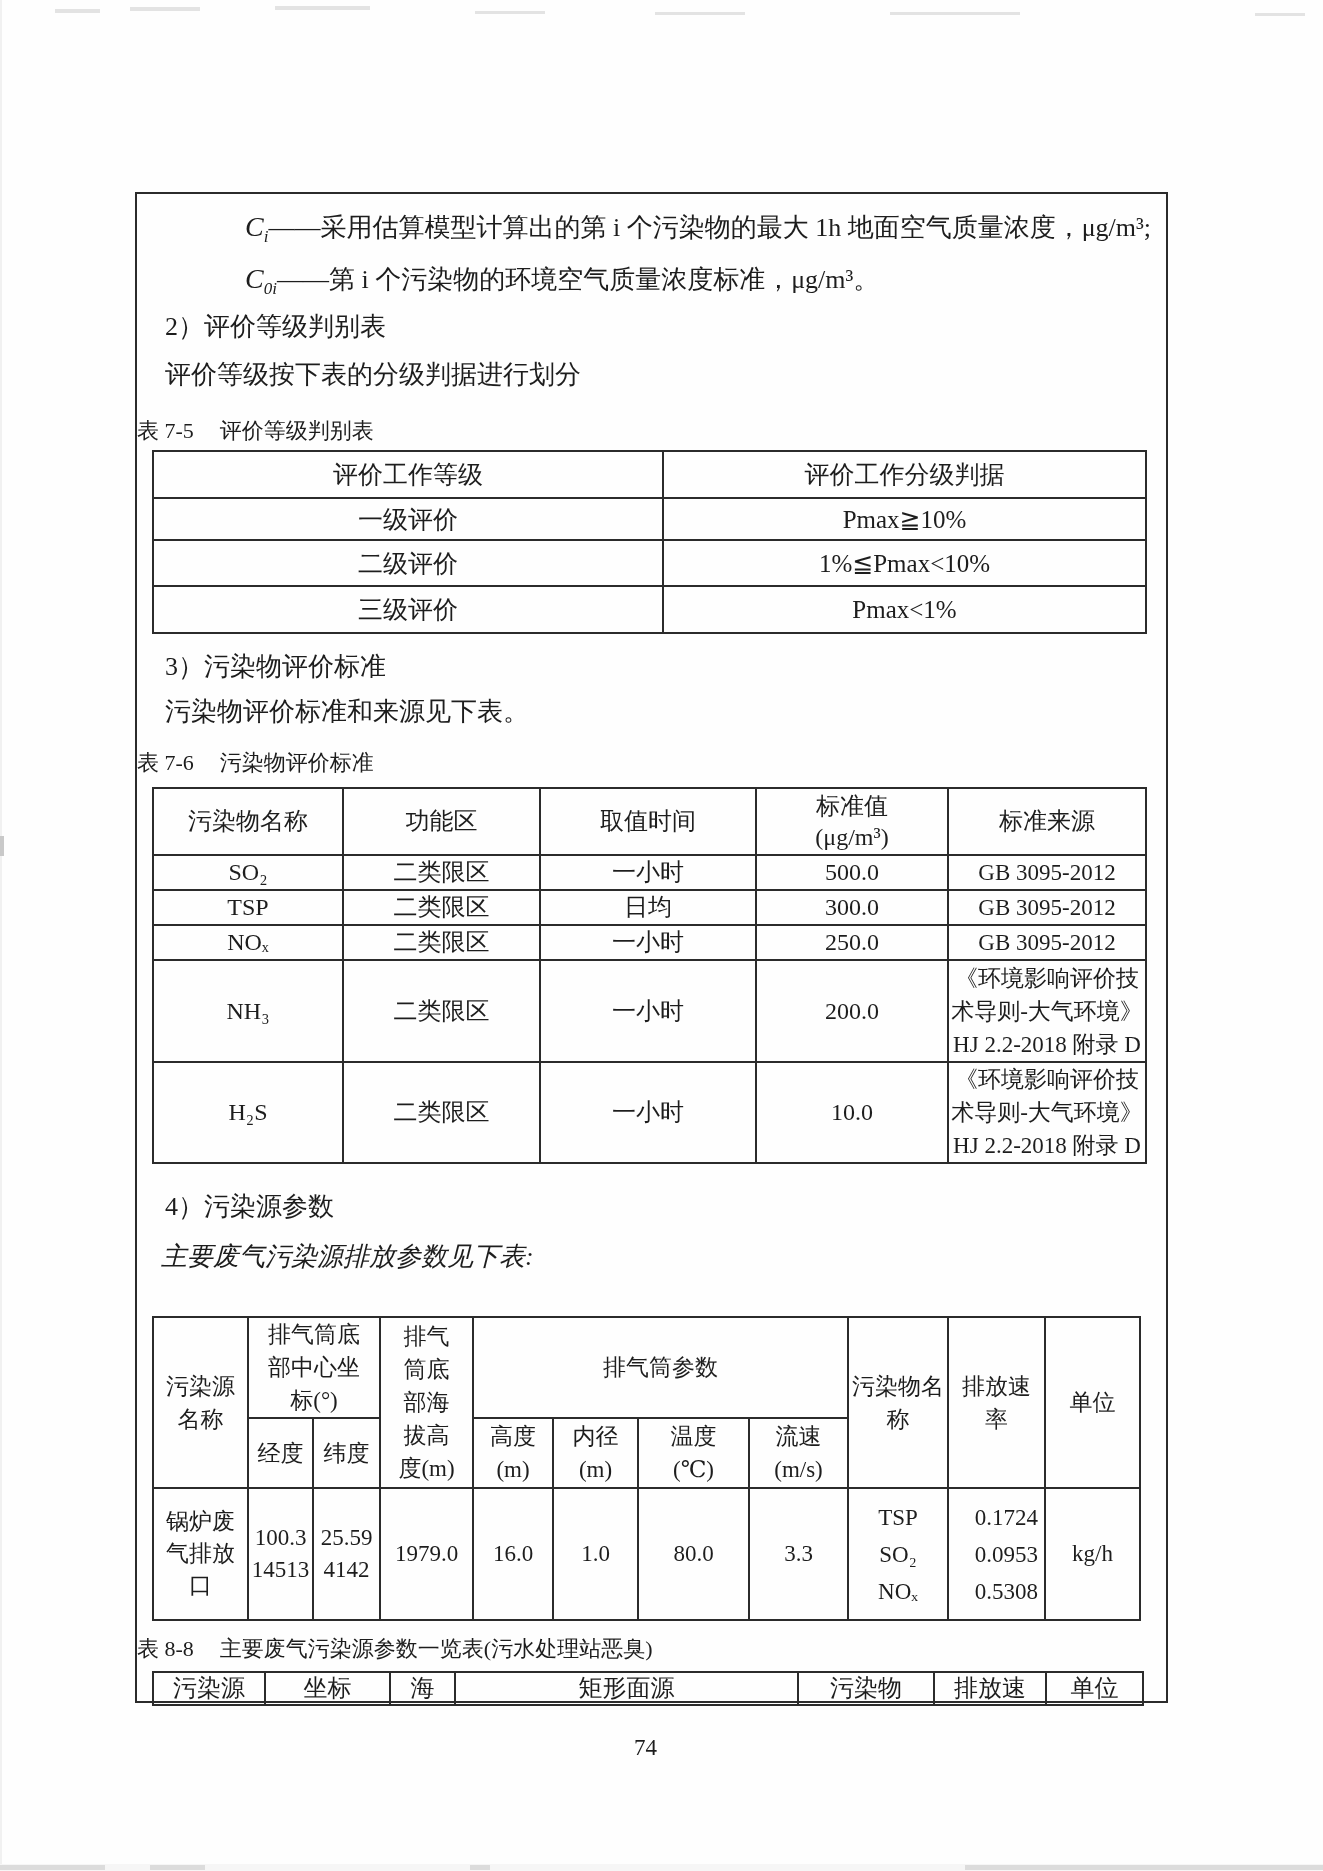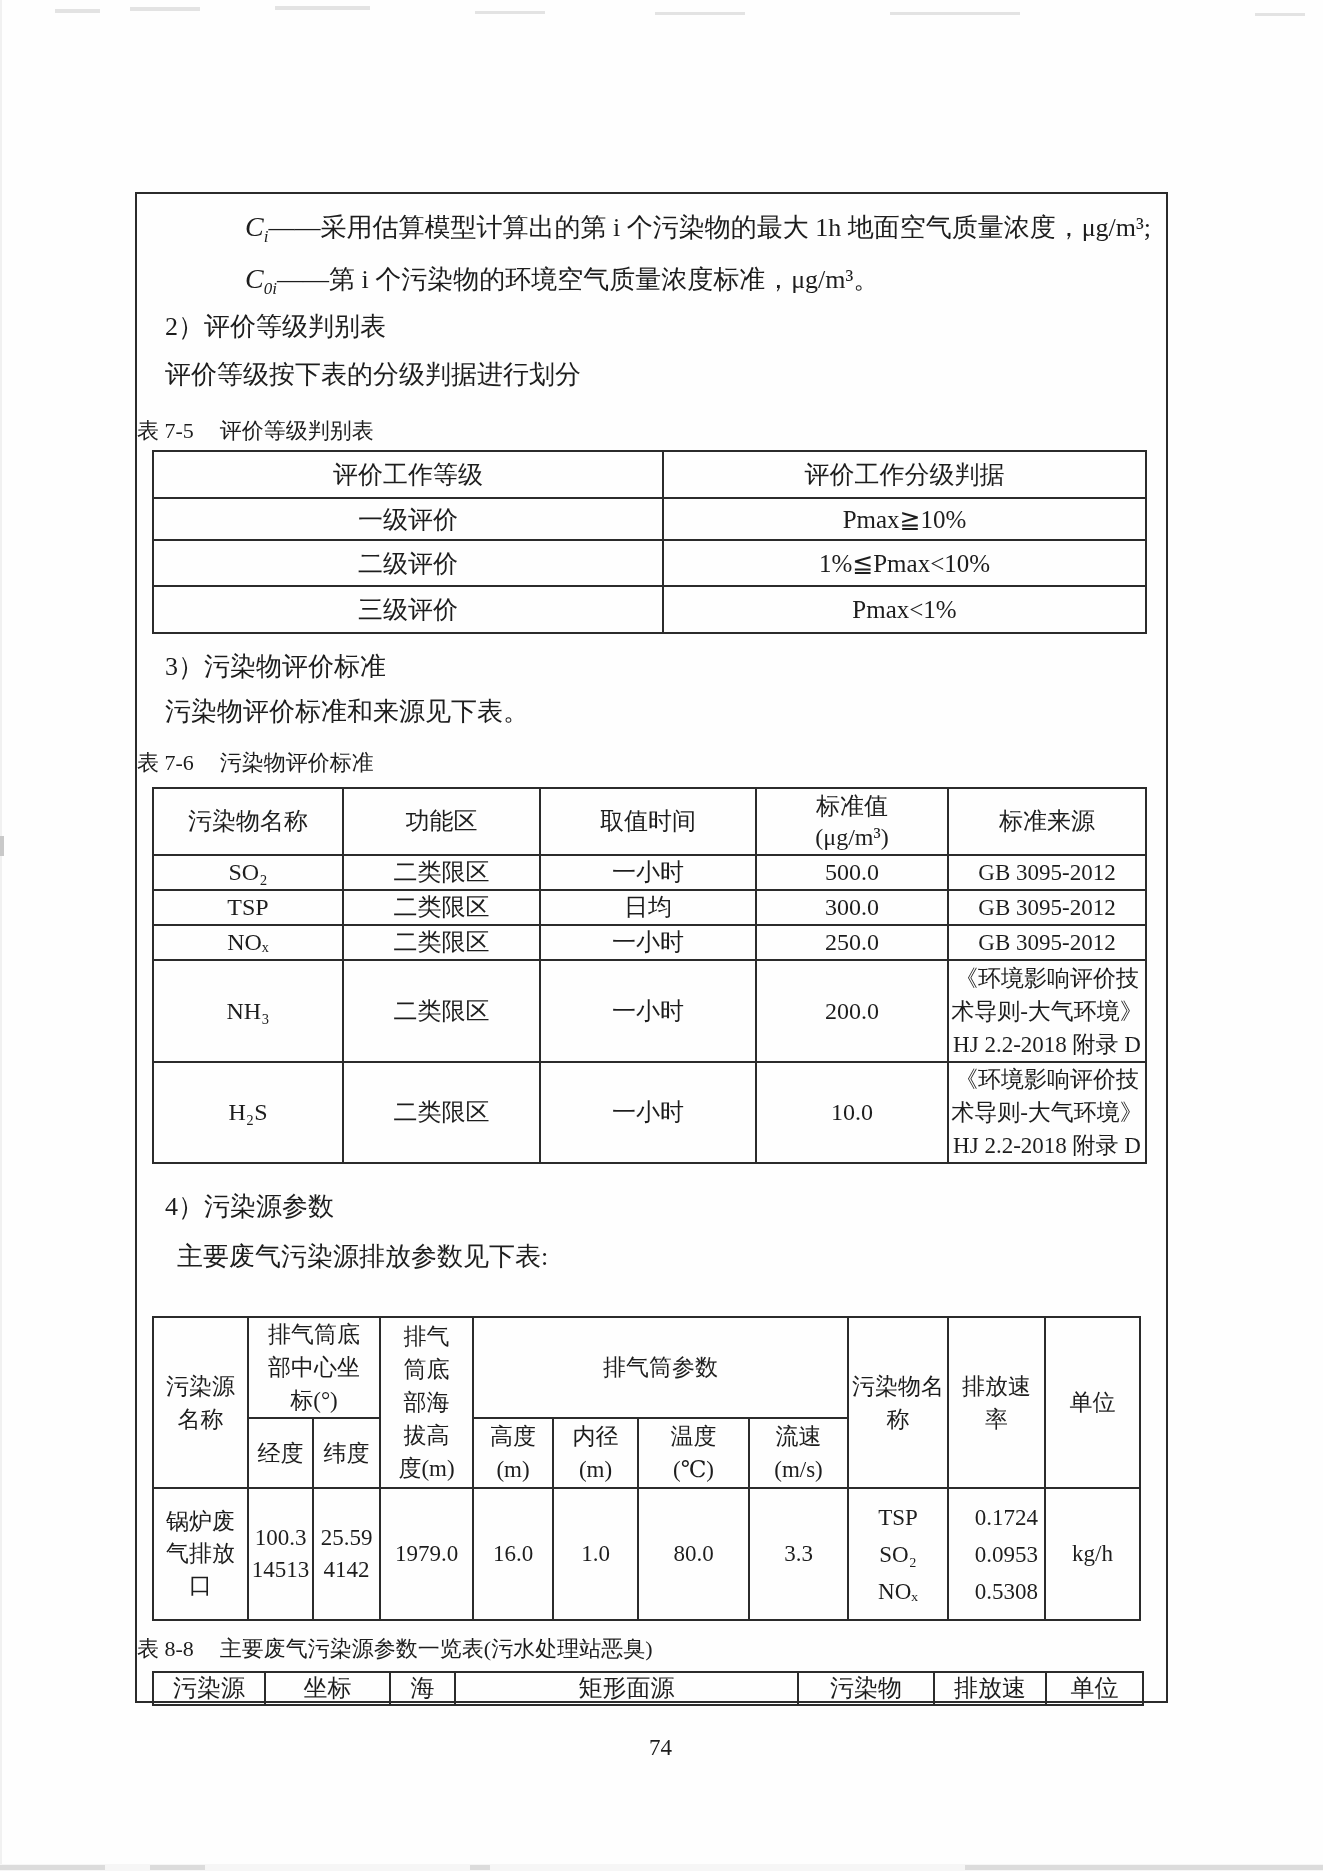"主要废气污染源排放参数见下表:" div.abs { font-style: none -> italic; left: 40px -> 24px }
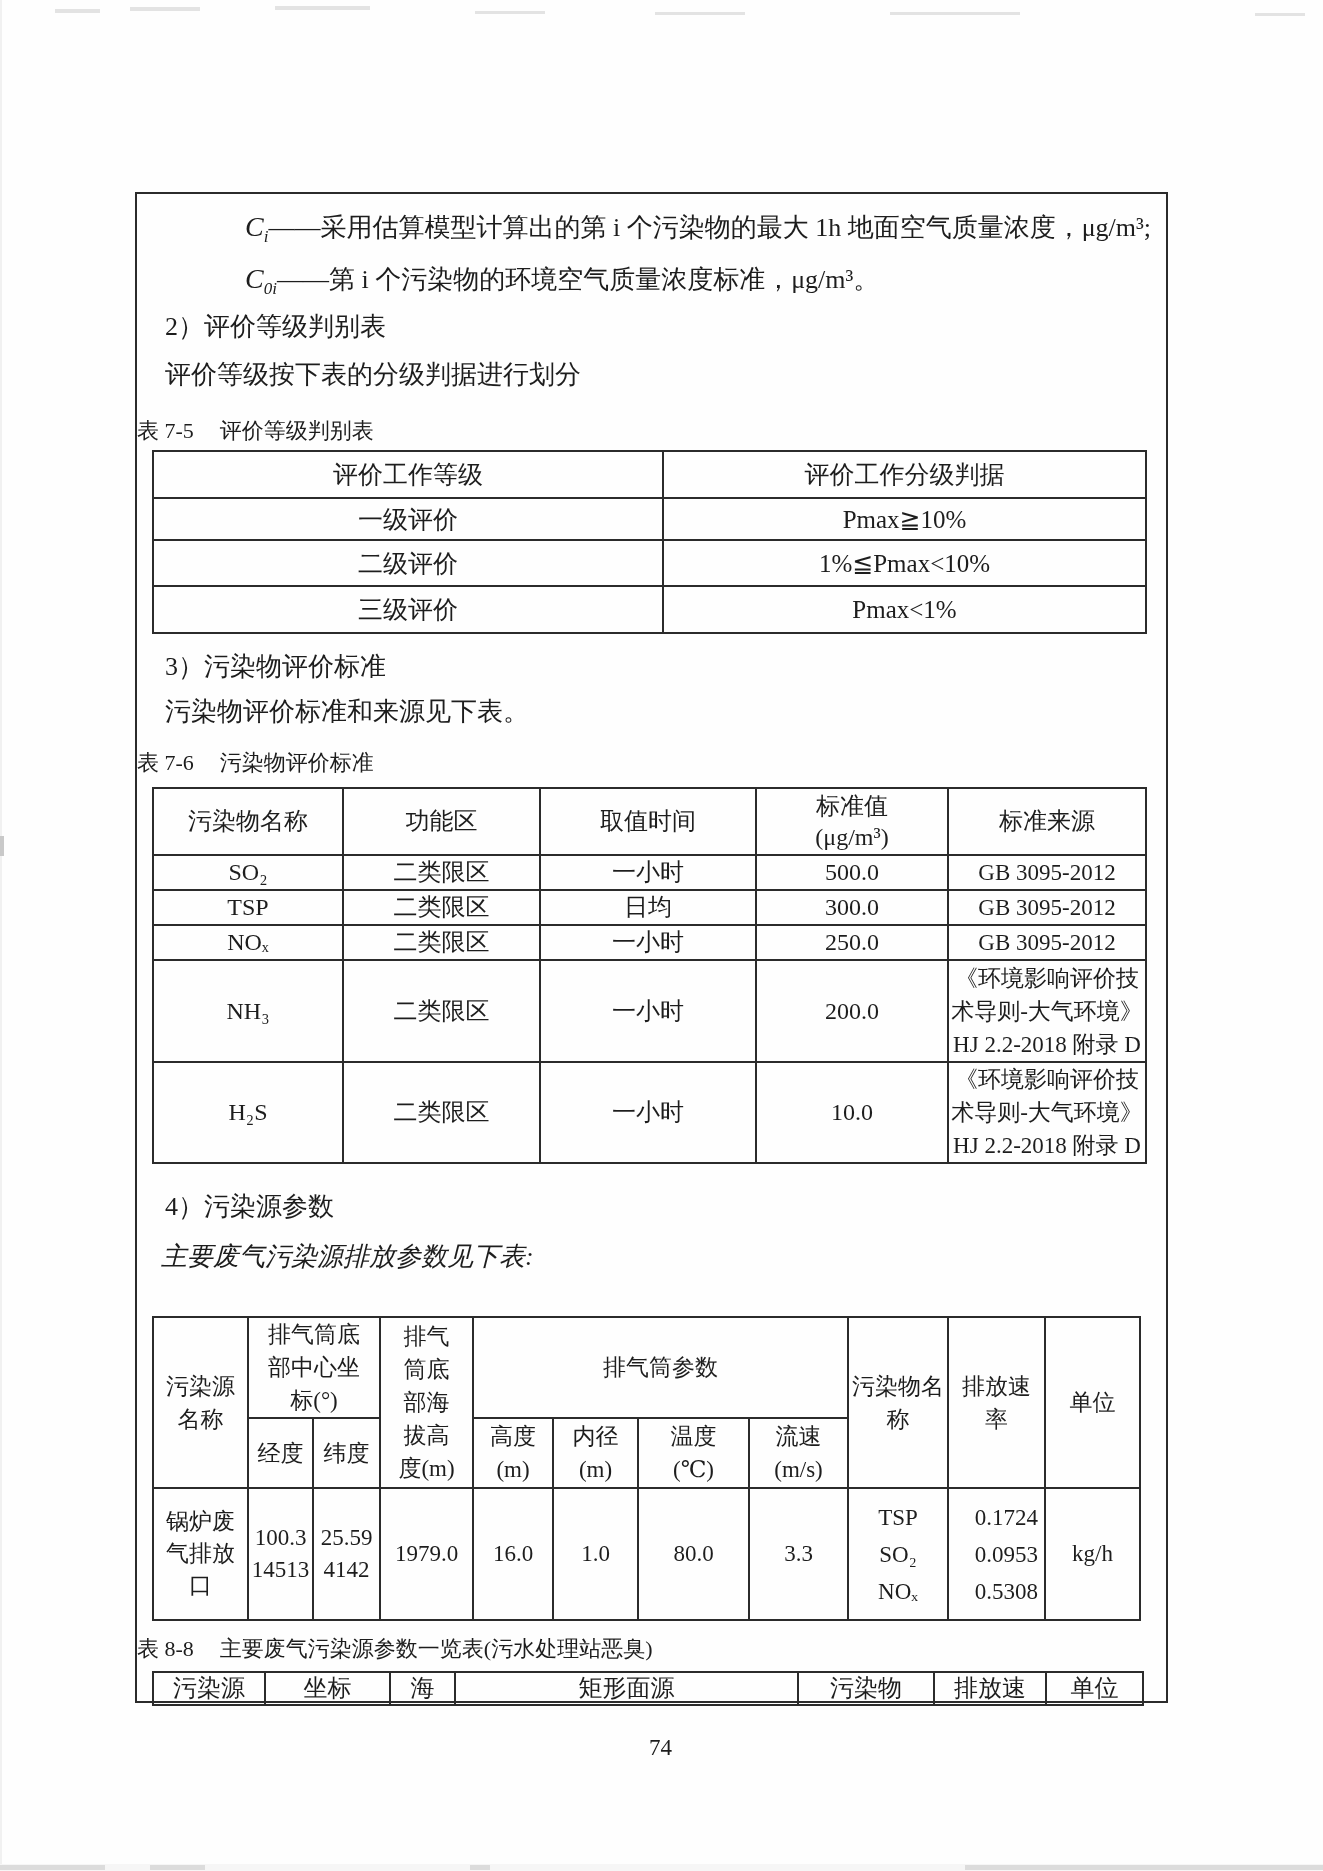"74" div.abs { left: 144px -> 129px }
